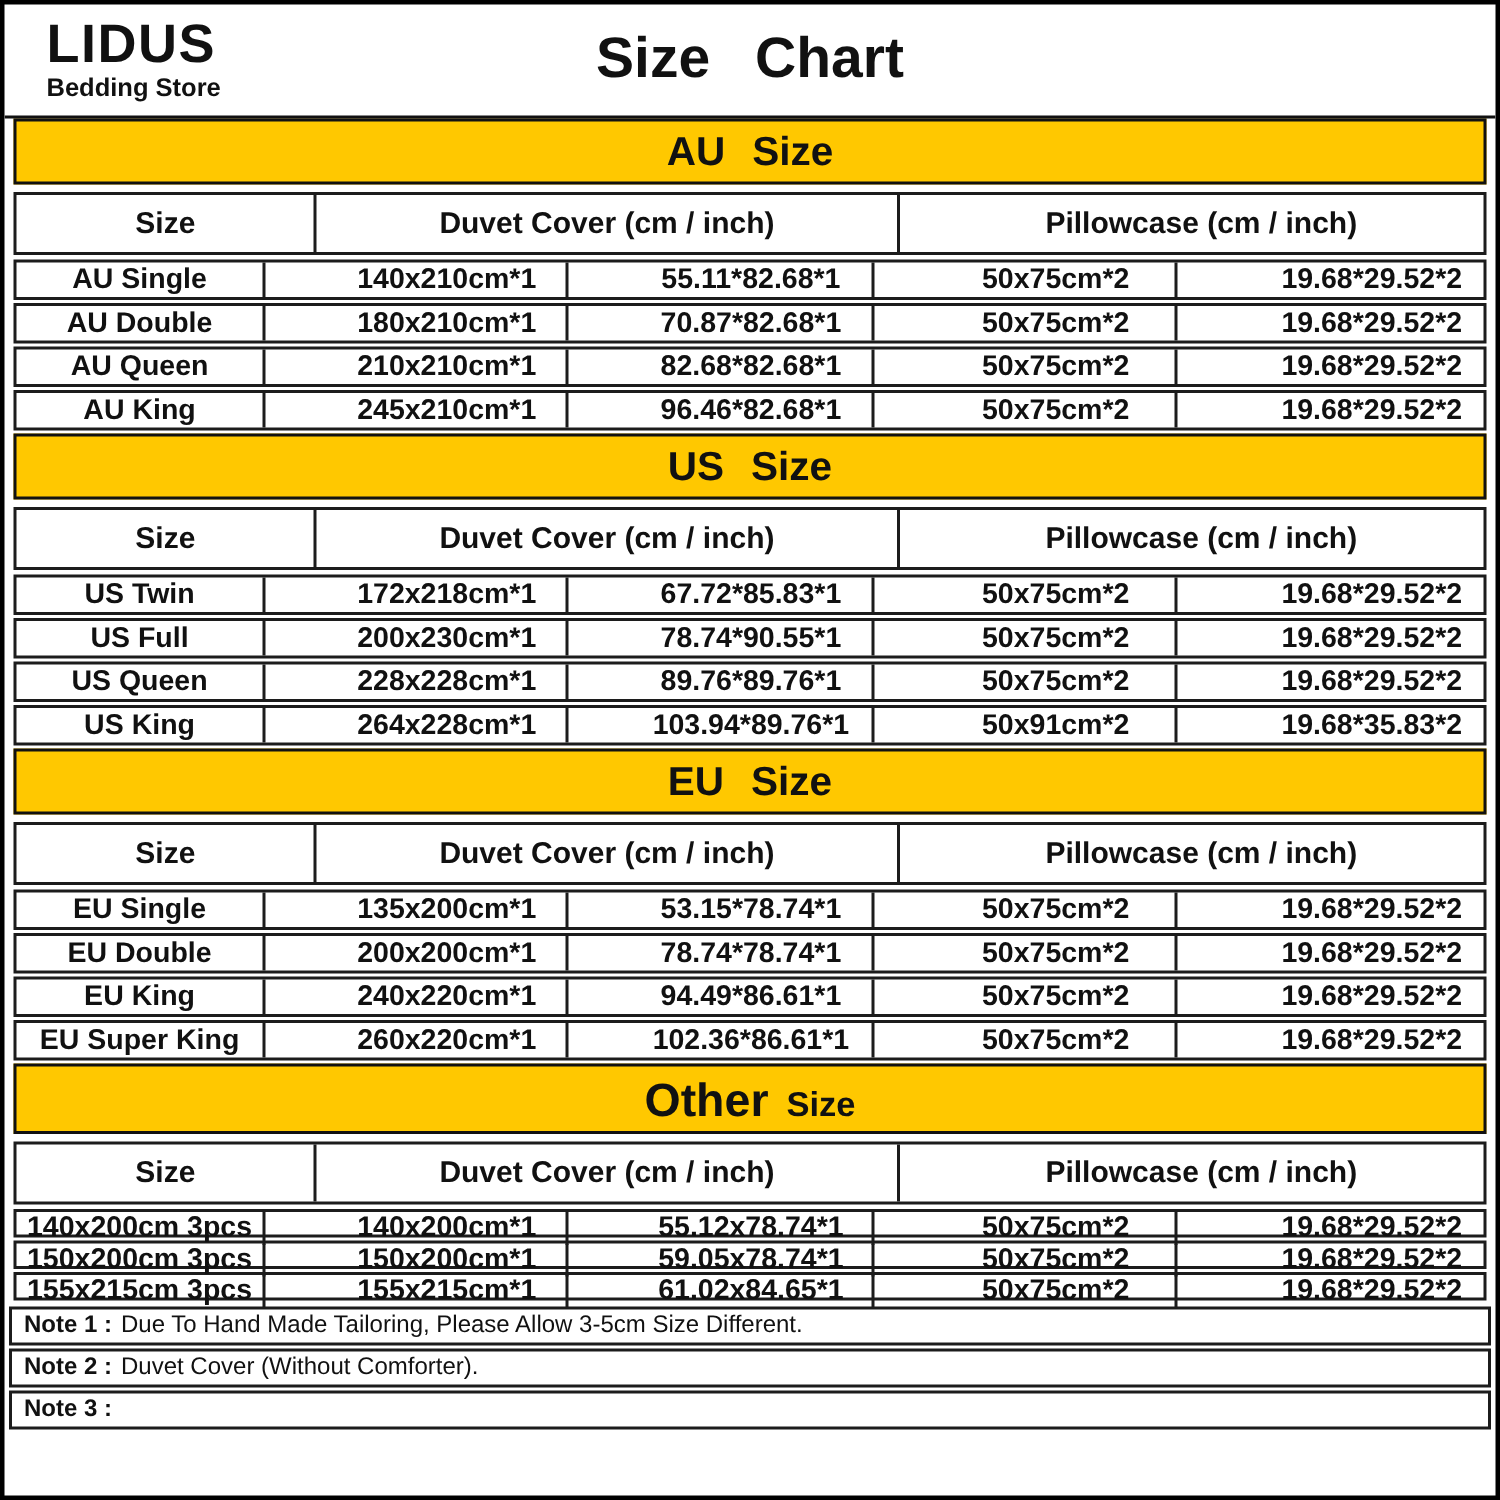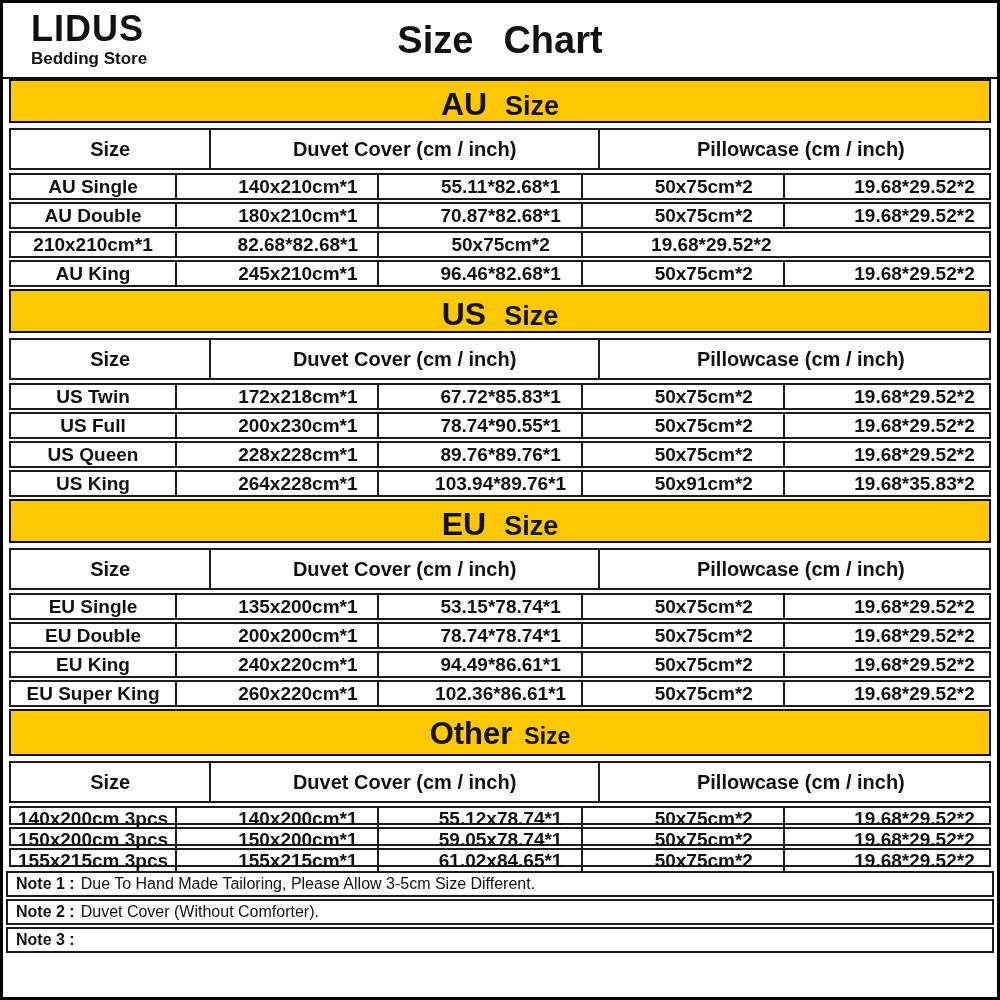"AU" .banner-prefix { font-size: 32px -> 27px }
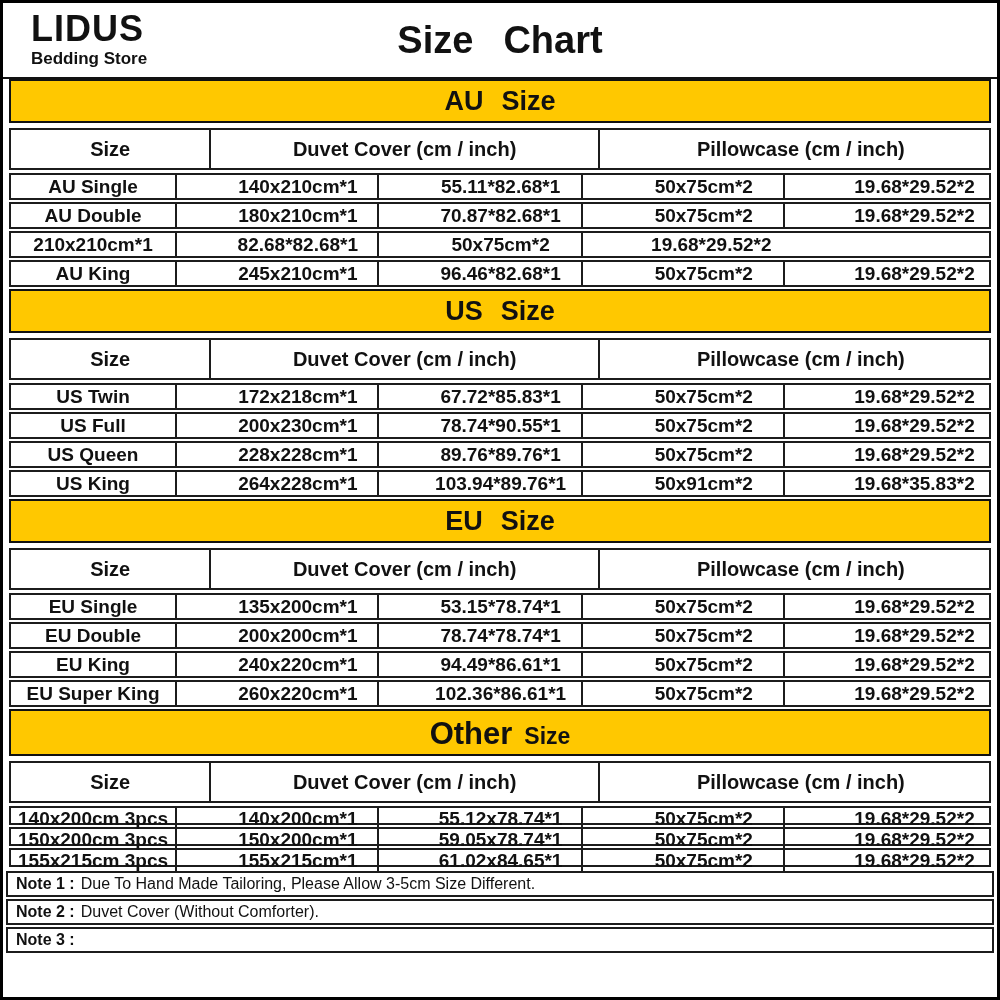"AU Queen" div.cell { html: none -> <div>AU Queen</div> }
